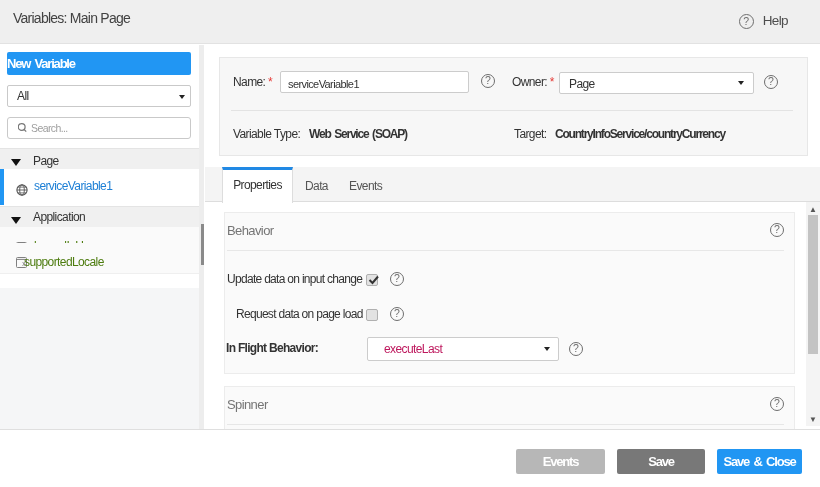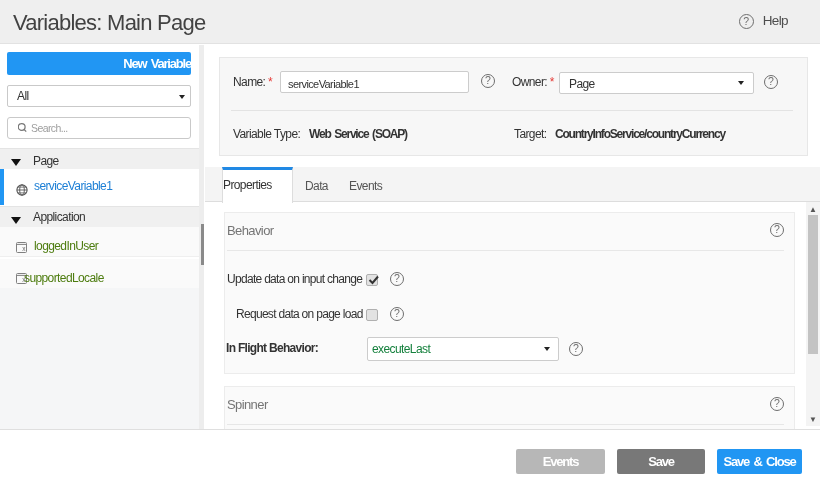"Variables: Main Page" .title { font-size: 22px -> 14px }
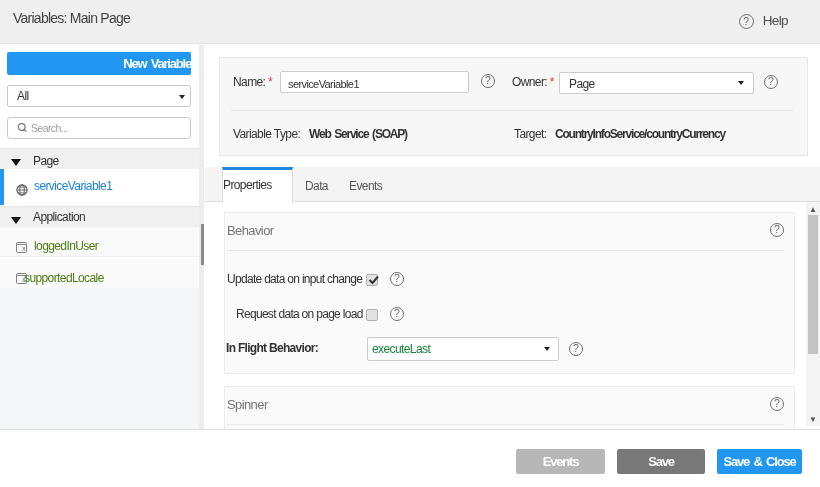"New Variable" .btn-new { text-align: right -> left }
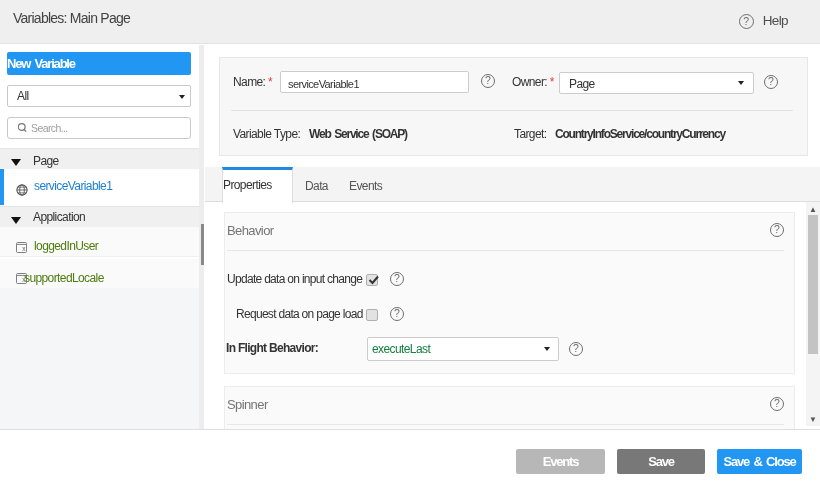"Properties" .tab-active { text-align: none -> center }
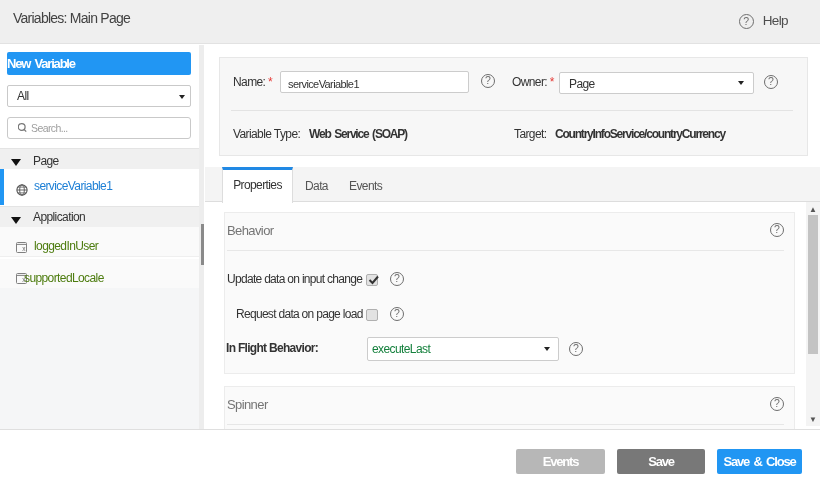"supportedLocale" div.abs { top: 259px -> 243px }
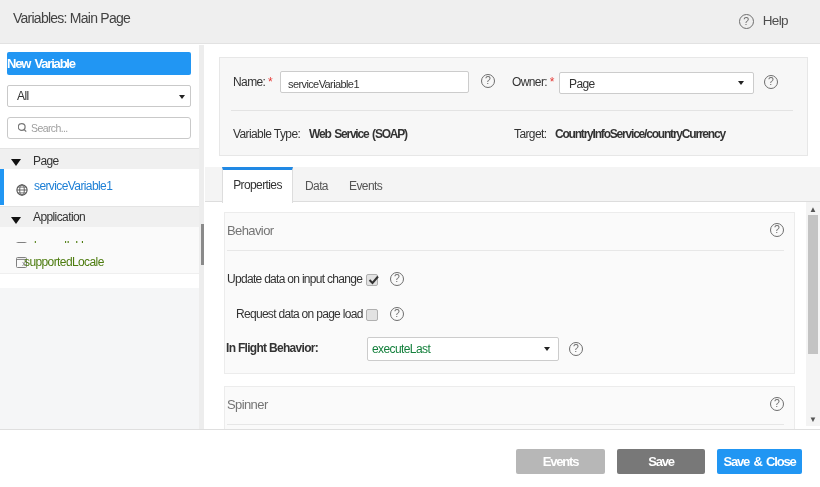"executeLast" .sel-flight { color: #15803d -> #be185d; padding-left: 4px -> 16px }
